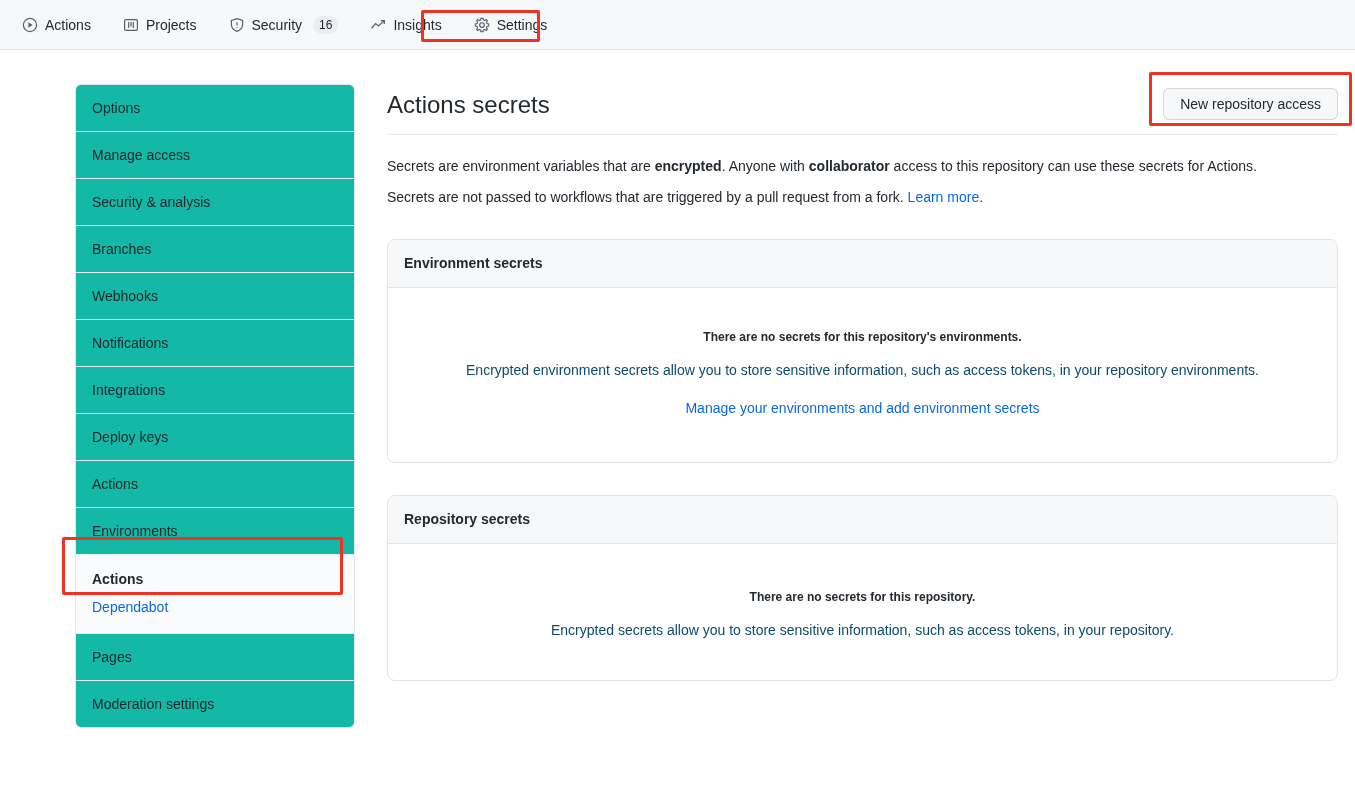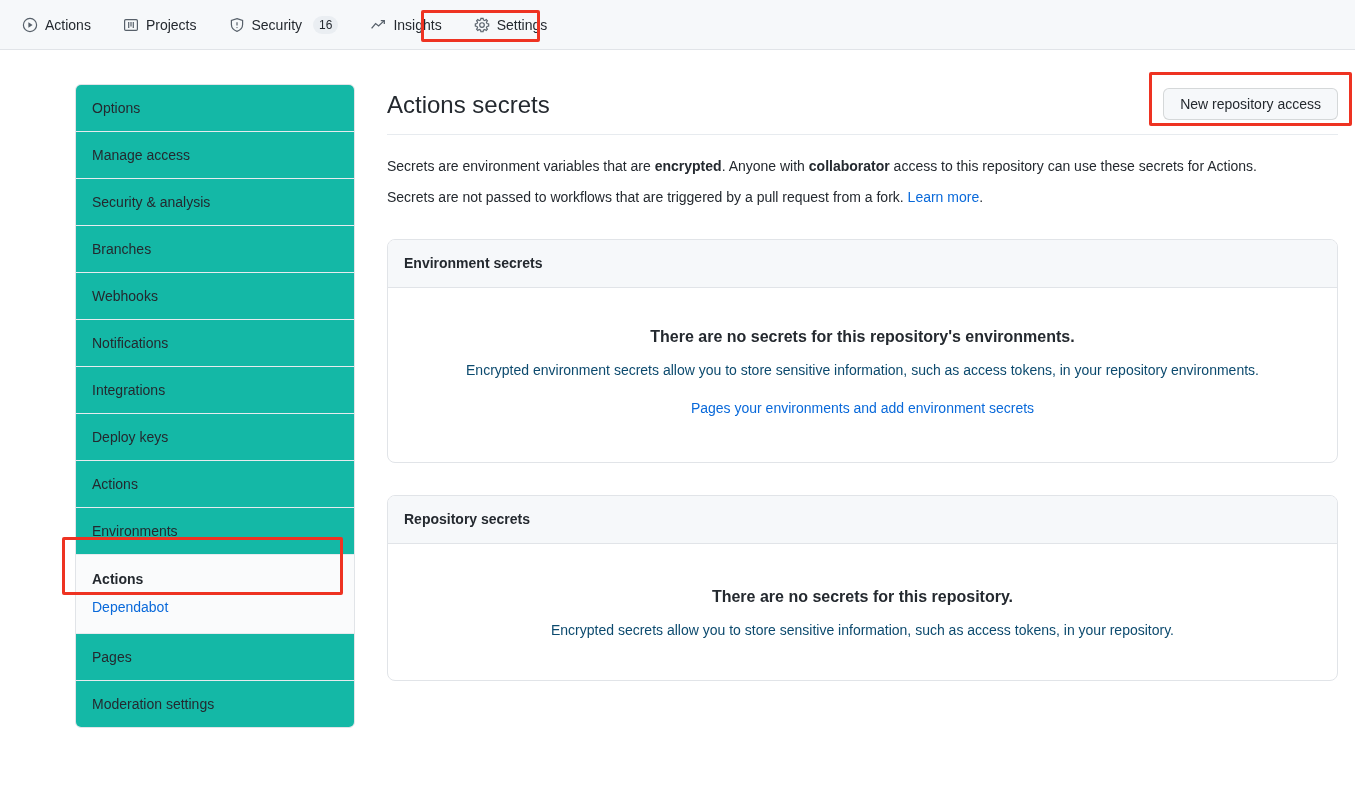"There are no secrets for" .blank-title { font-size: 16px -> 12px }
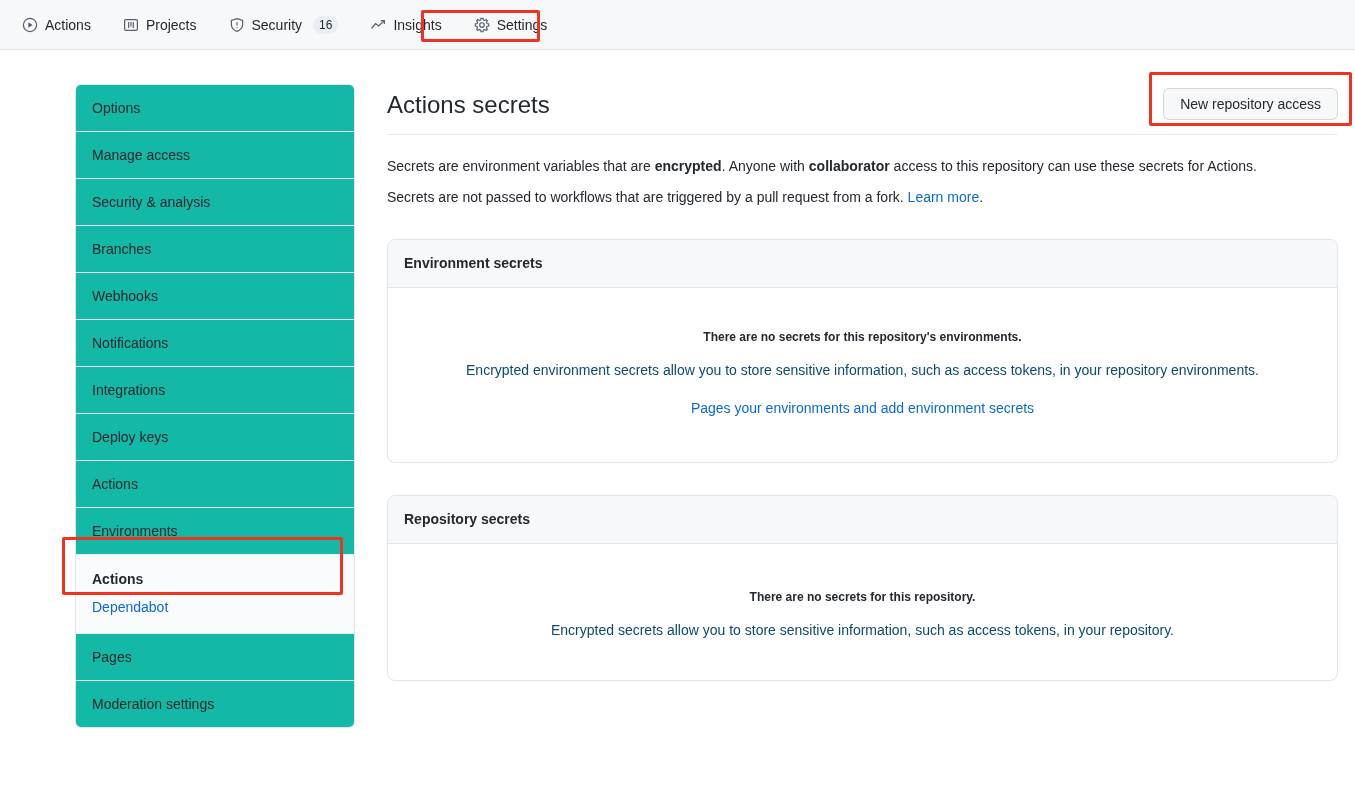"Pages your environments and add" a.blank-link { text: Pages -> Manage }
